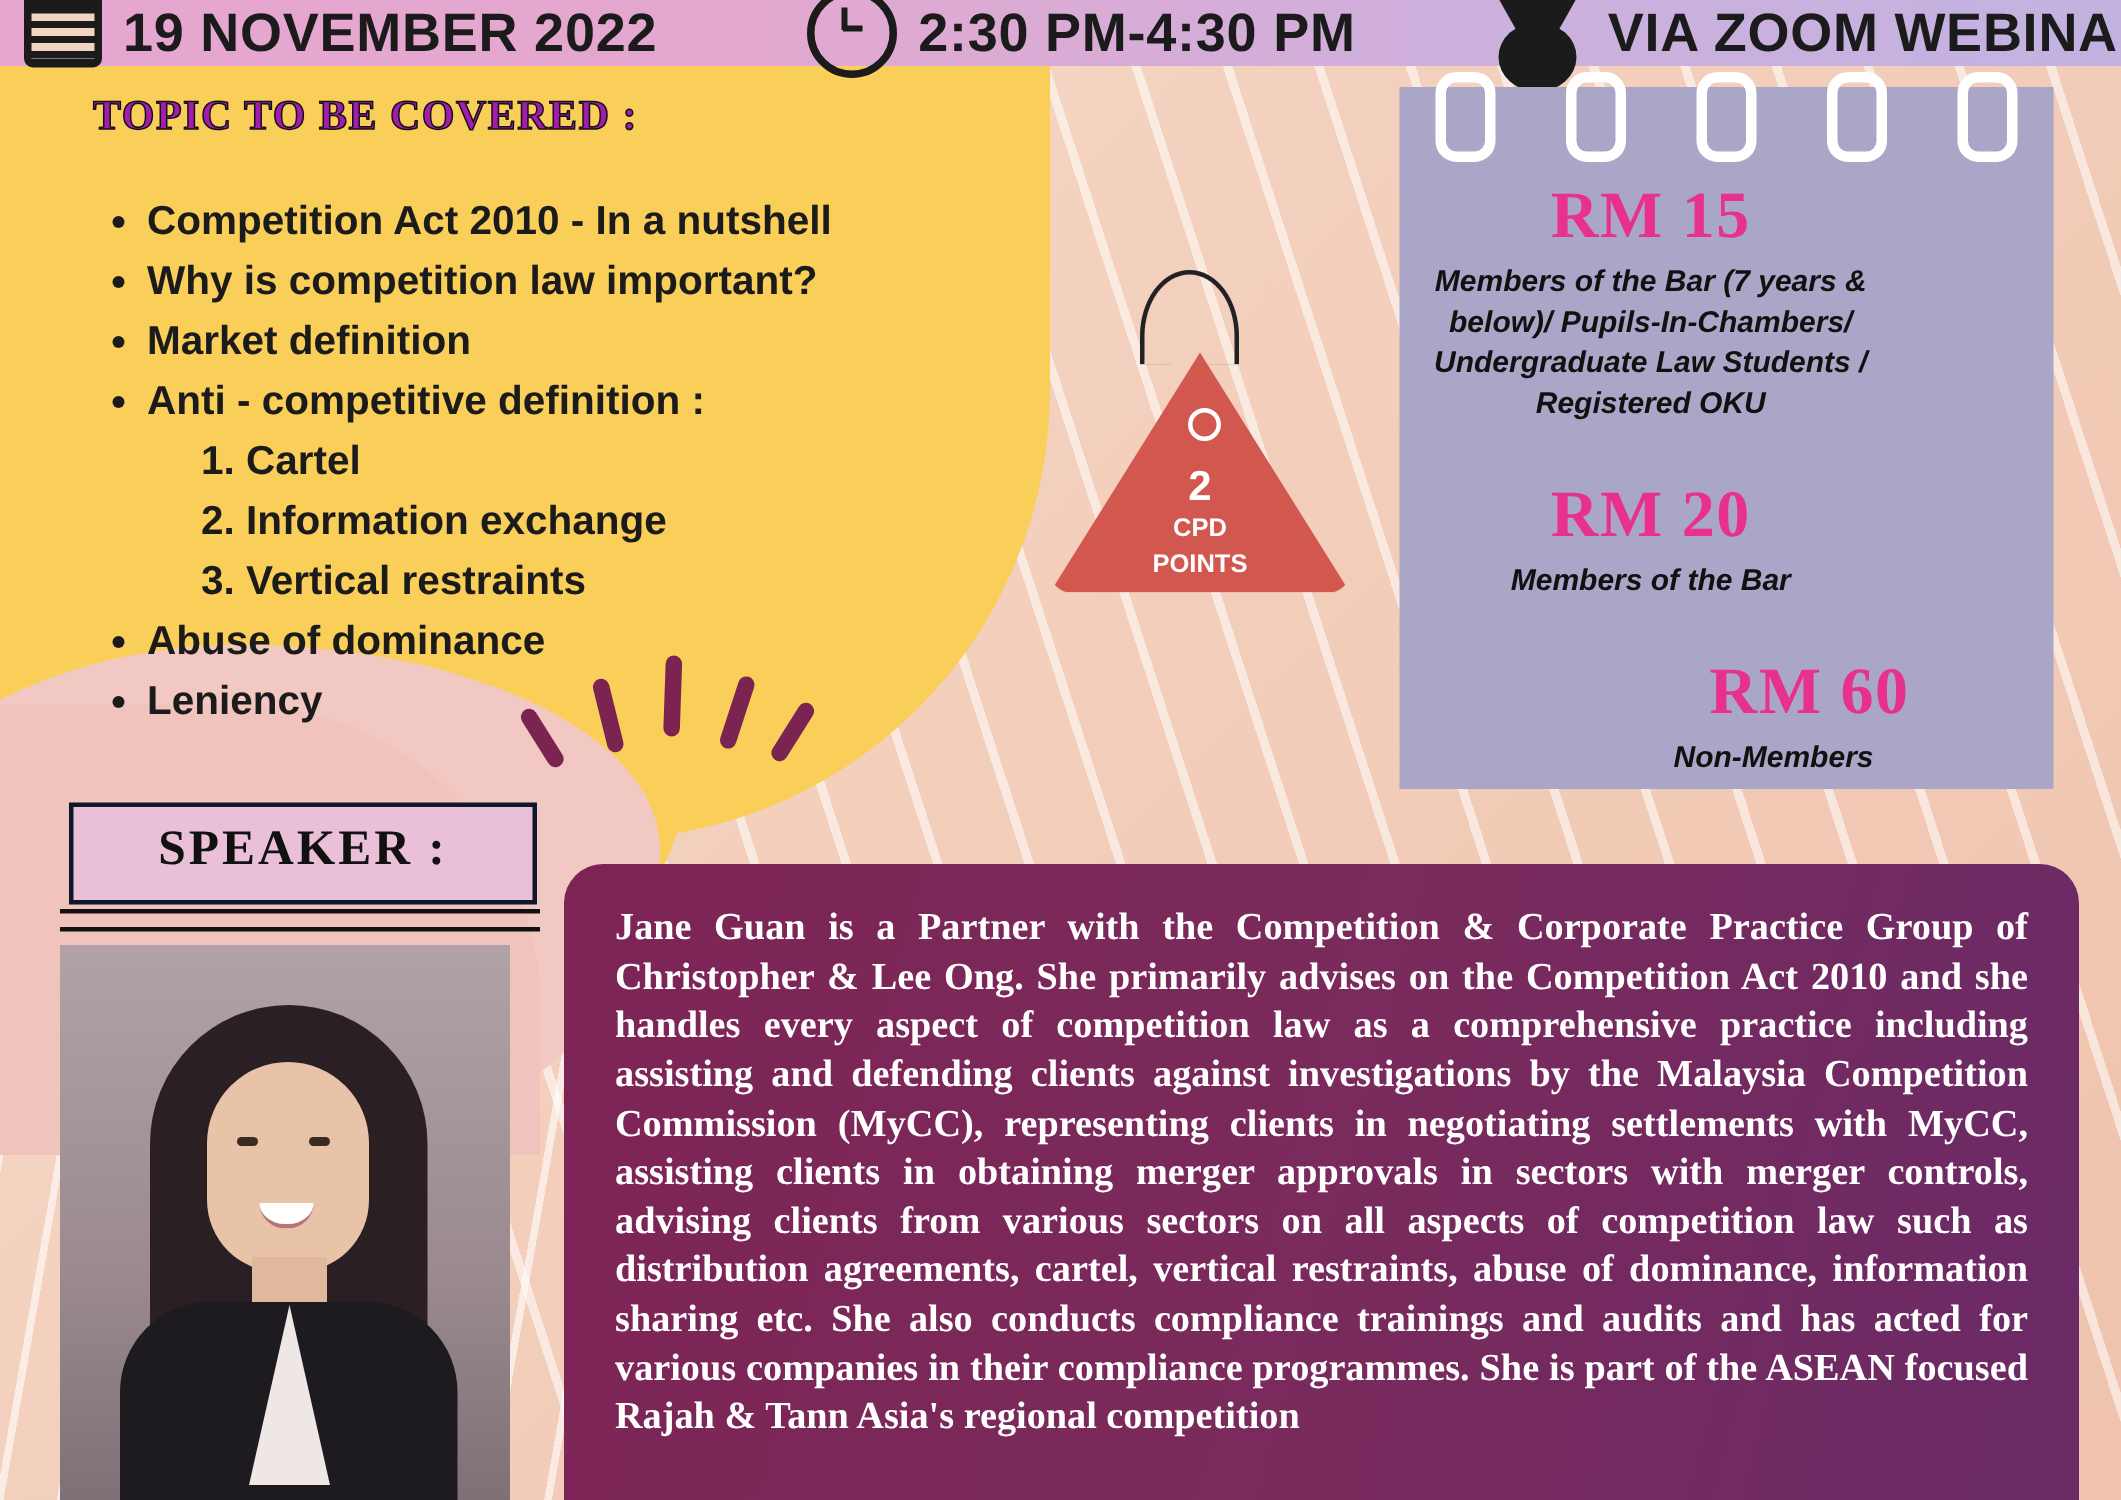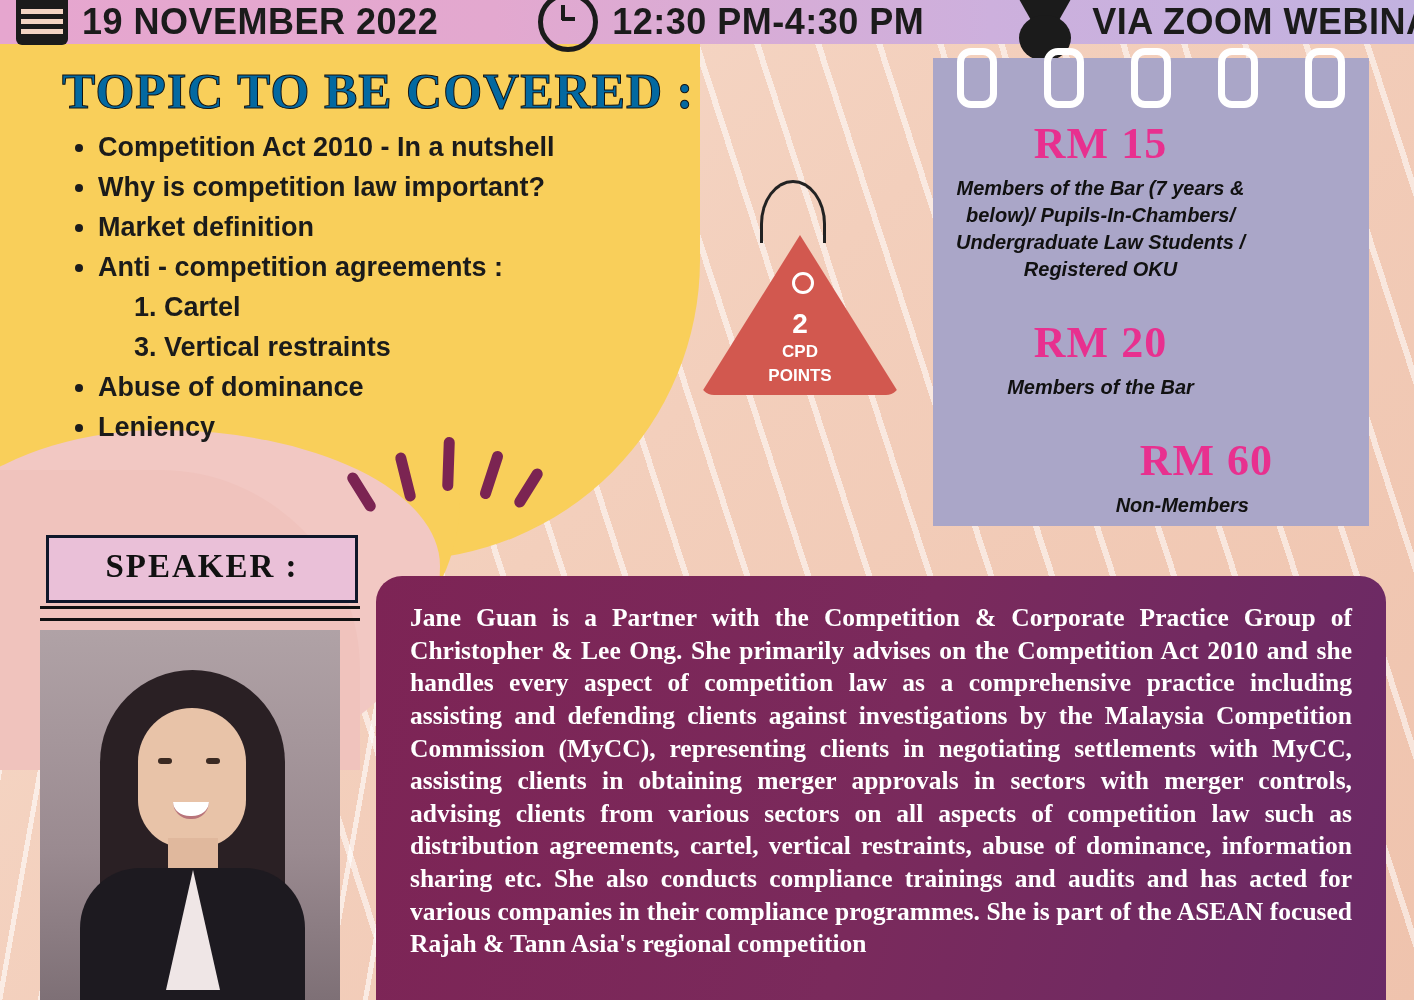"12:30 PM-4:30 PM" span.tb-text { text: 12:30 -> 2:30 }
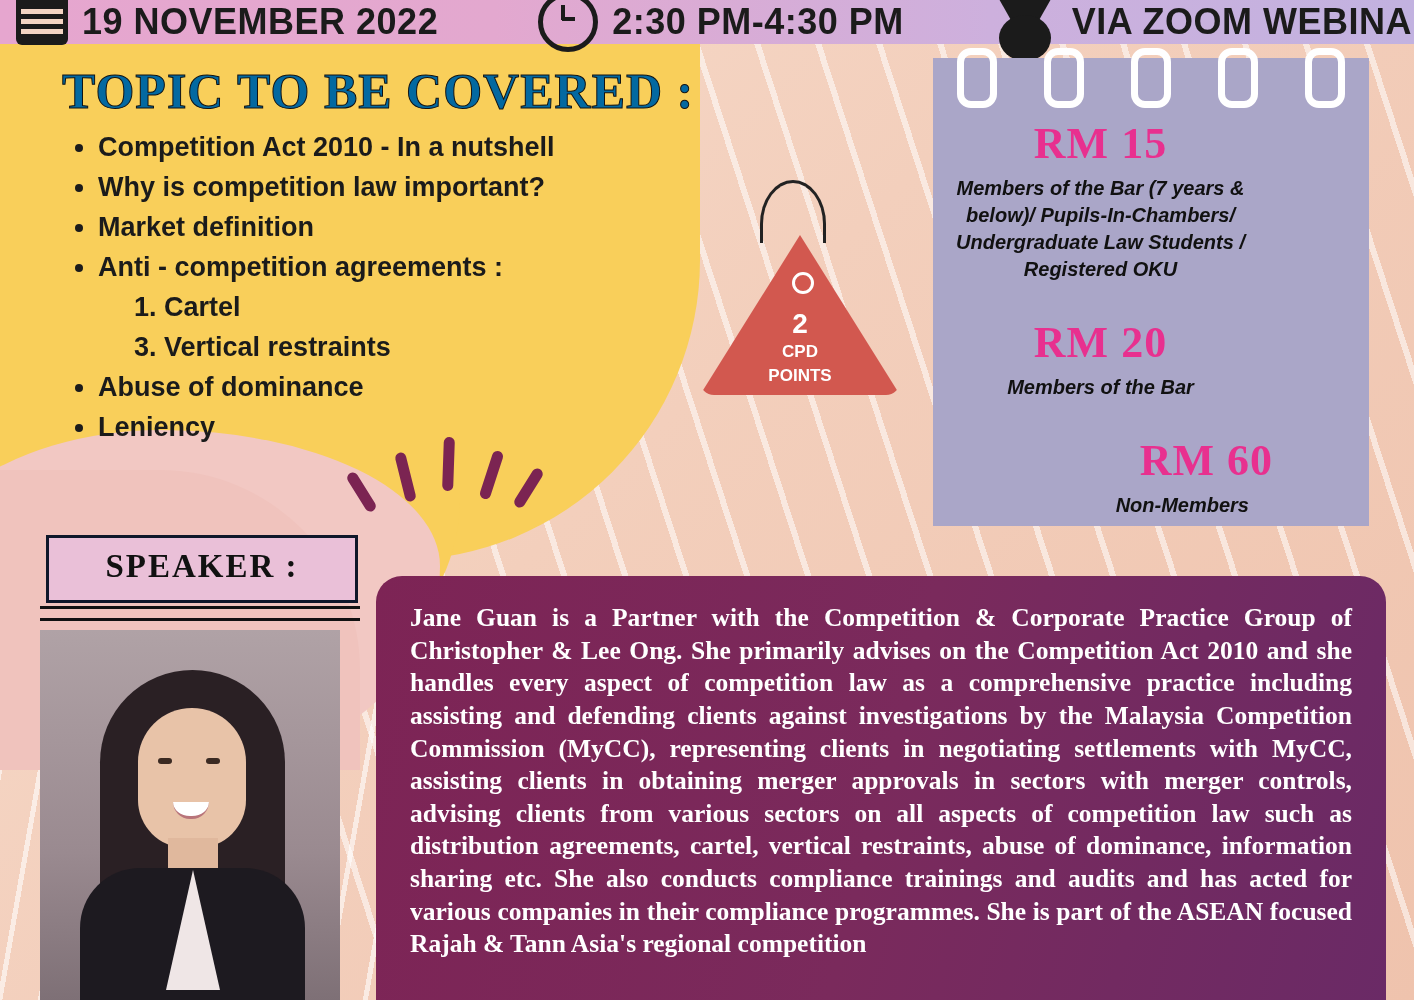"TOPIC TO BE COVERED :" .topic-title { color: #0369a1 -> #a21caf; font-size: 50px -> 28px }
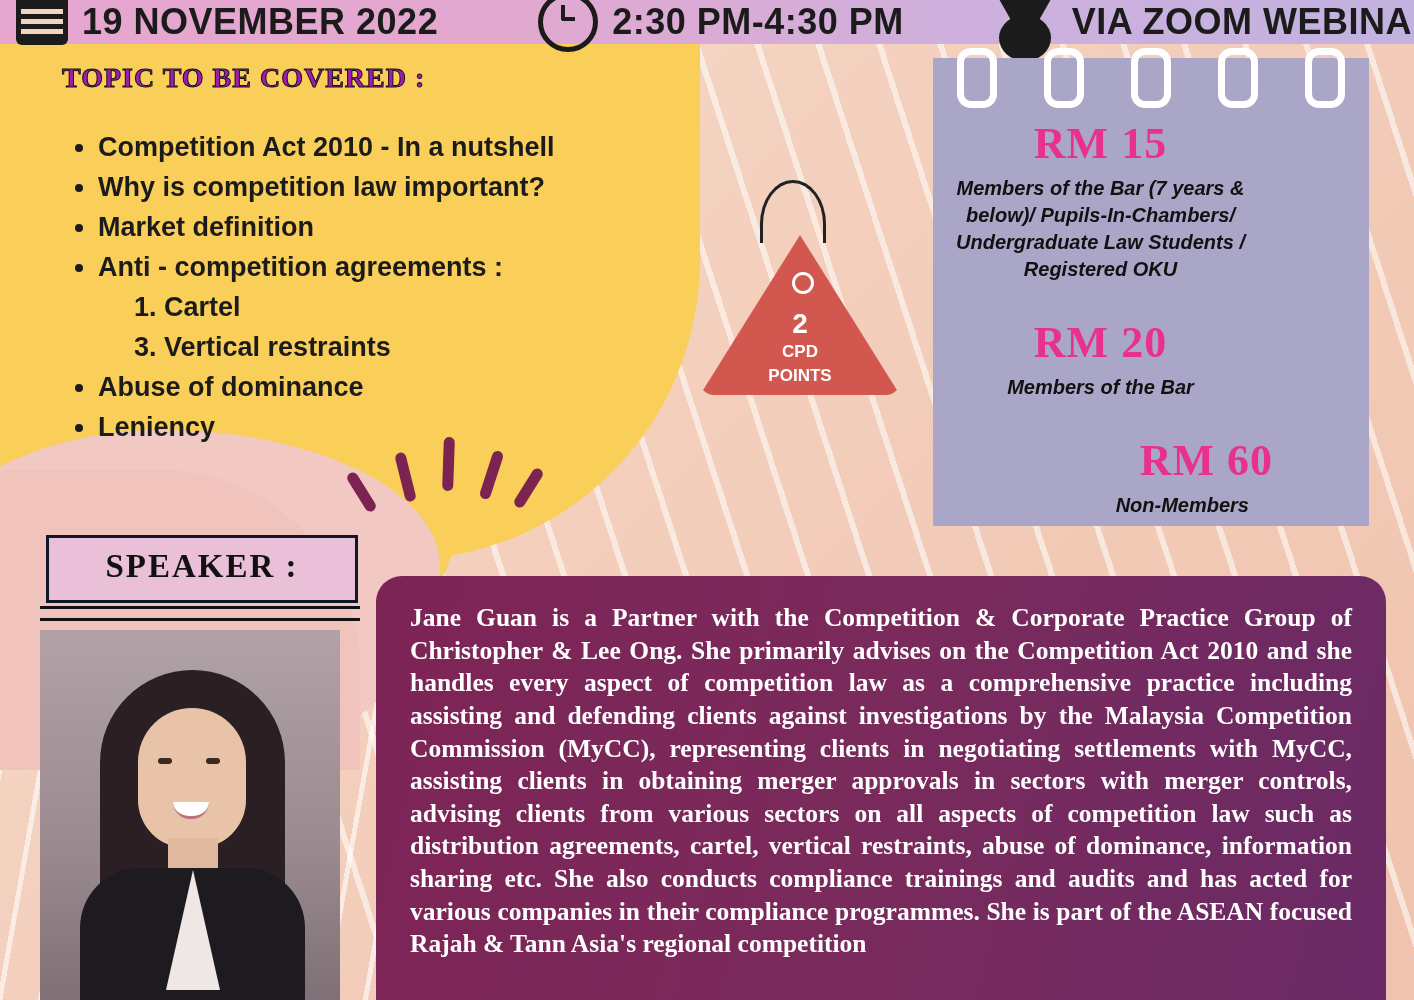"Anti - competition agreements :" li { text: competition agreements -> competitive definition }
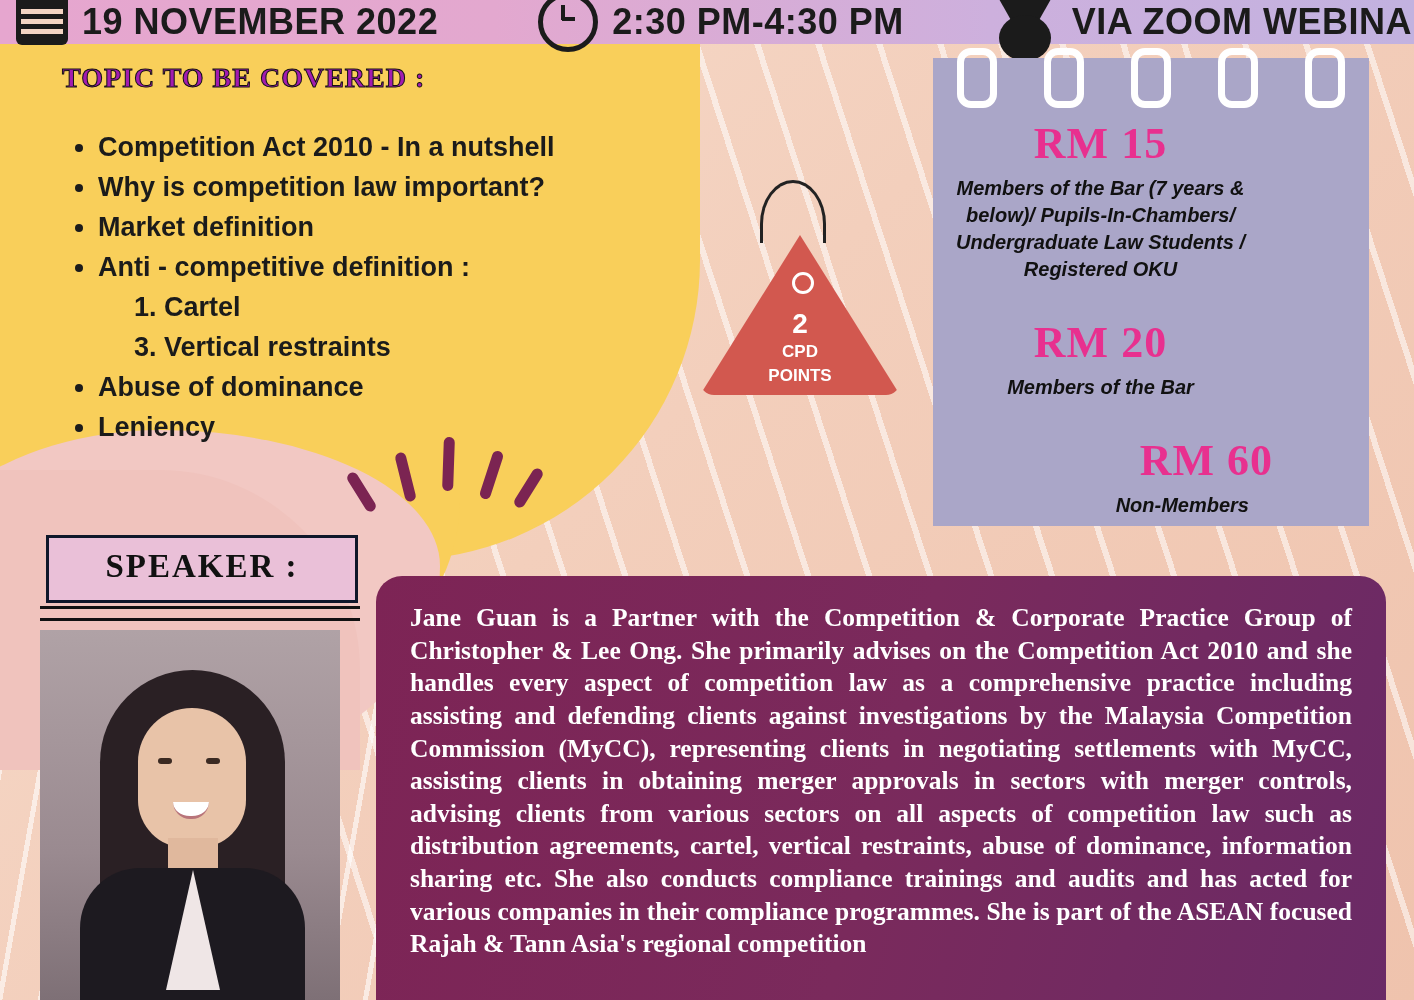"2. Information exchange" li { html: none -> <li>2. Information exchange</li> }
